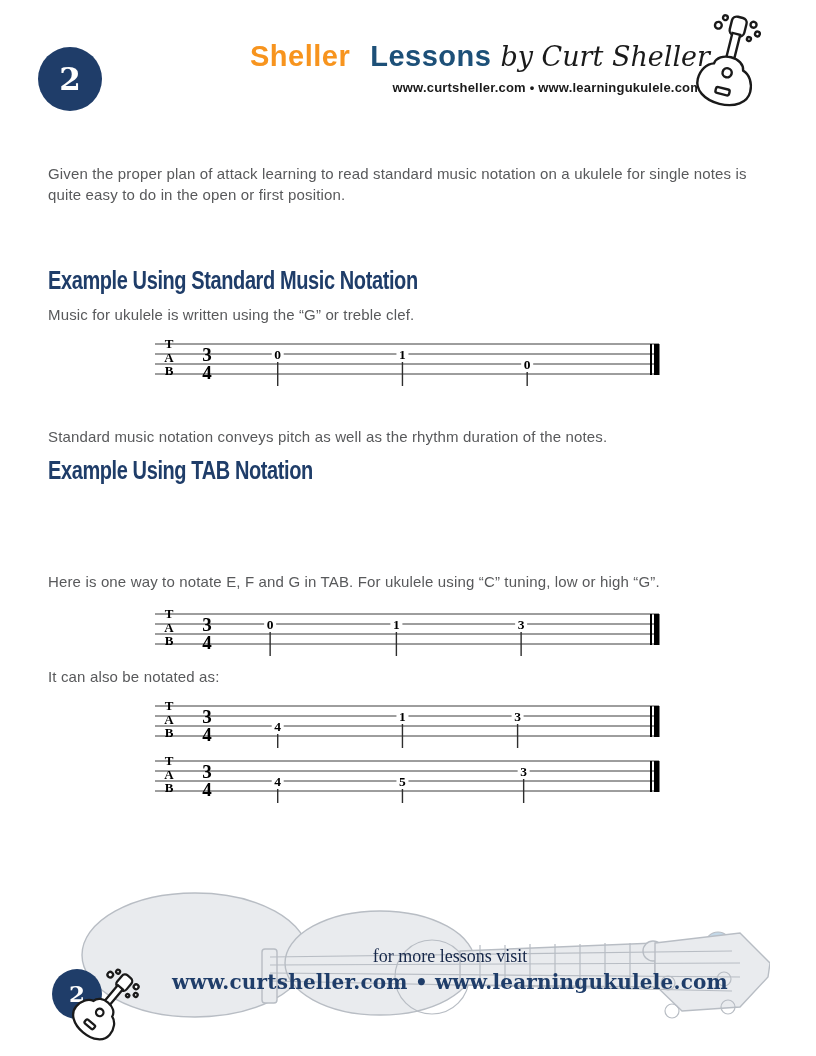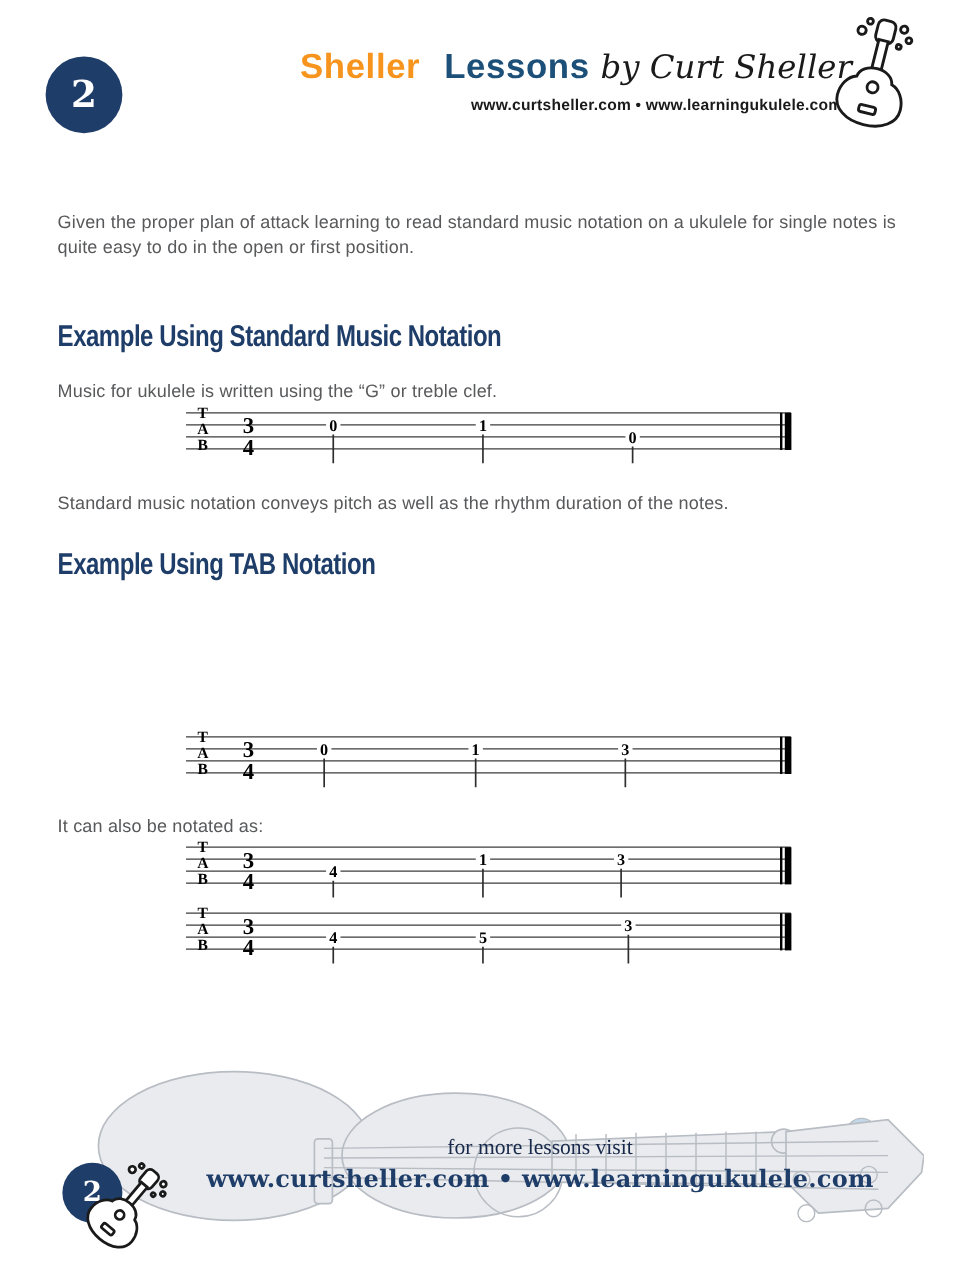"Given the proper plan of" .body-text { margin-top: 12px -> none }
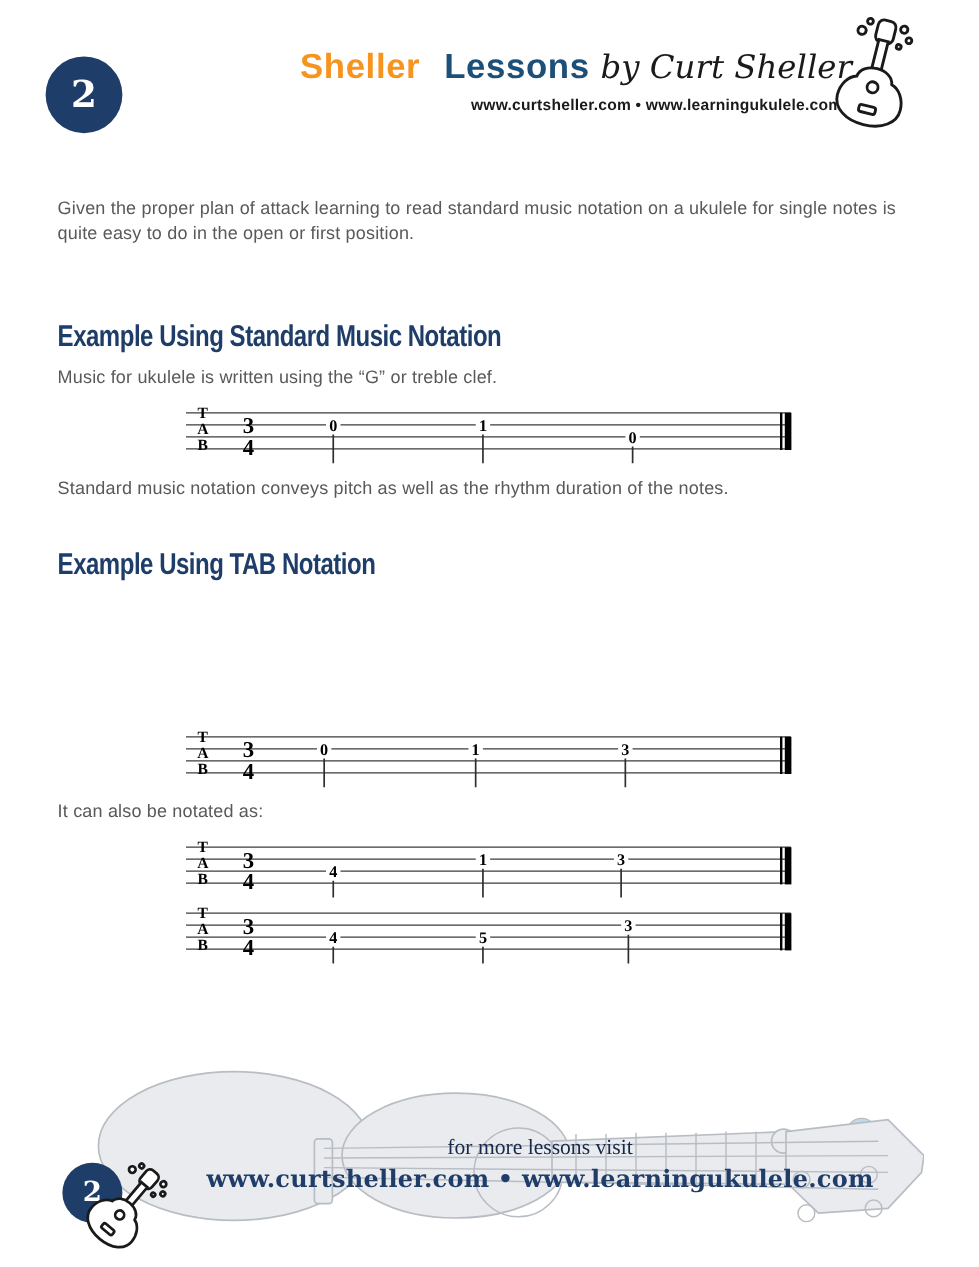"Standard music notation conveys pitch" p.body-text { top: 397px -> 426px }
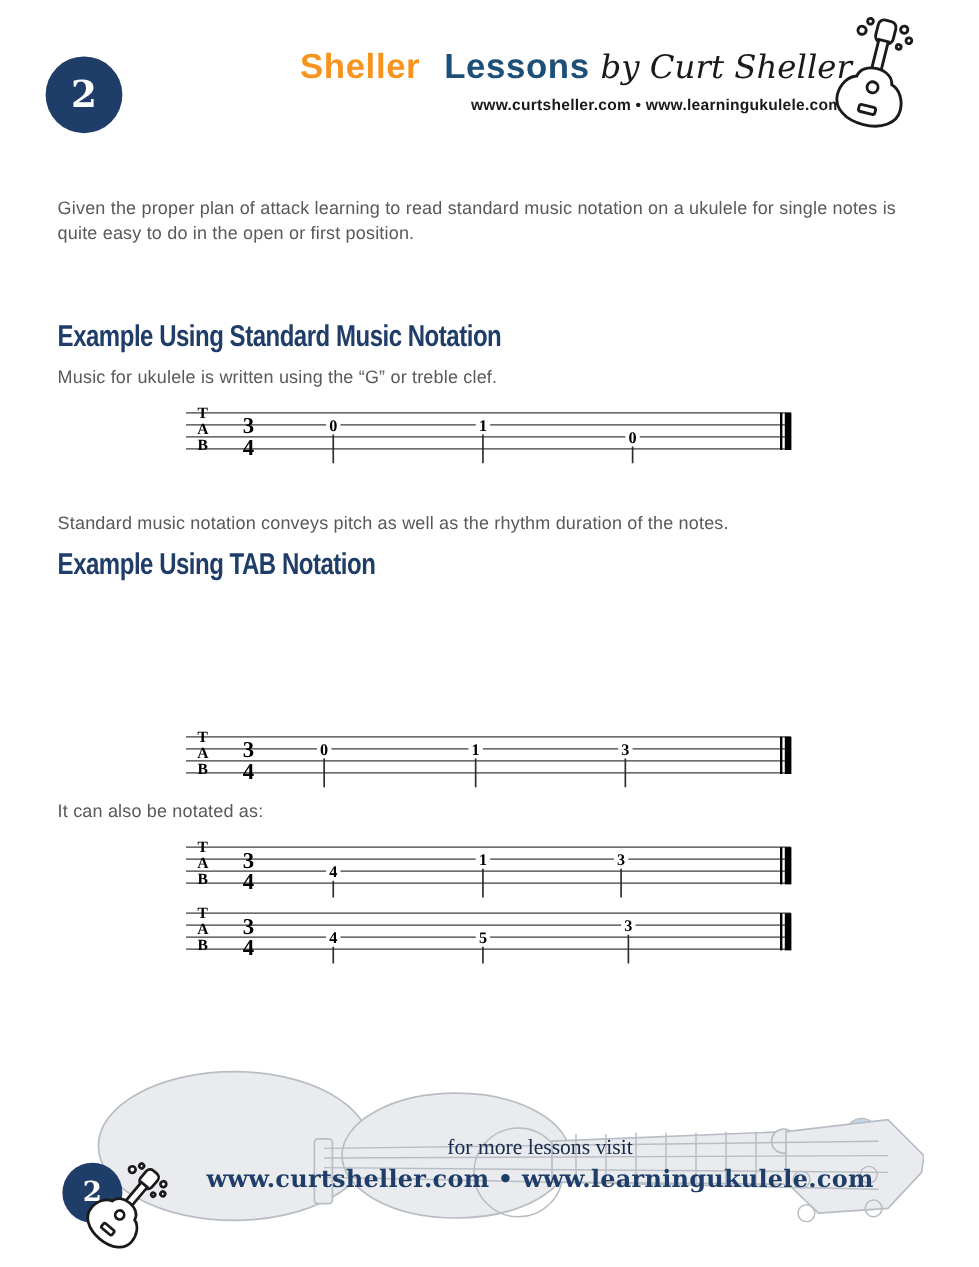"Here is one way to" p.body-text { html: none -> <p>Here is one way to notate E, F and G in TAB. For ukulele using “C” tuning, low or high “G”.</p> }
